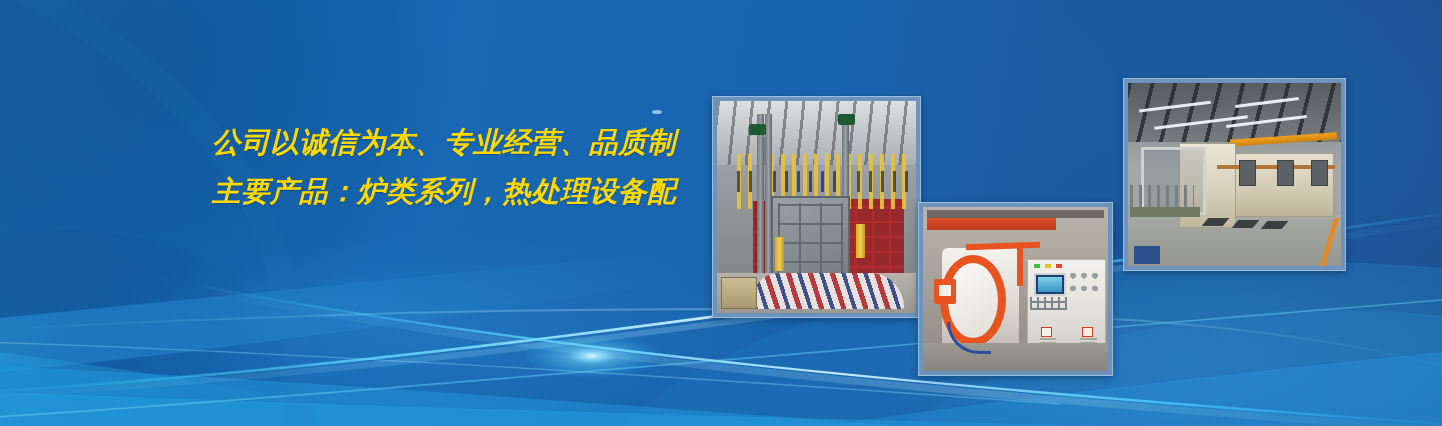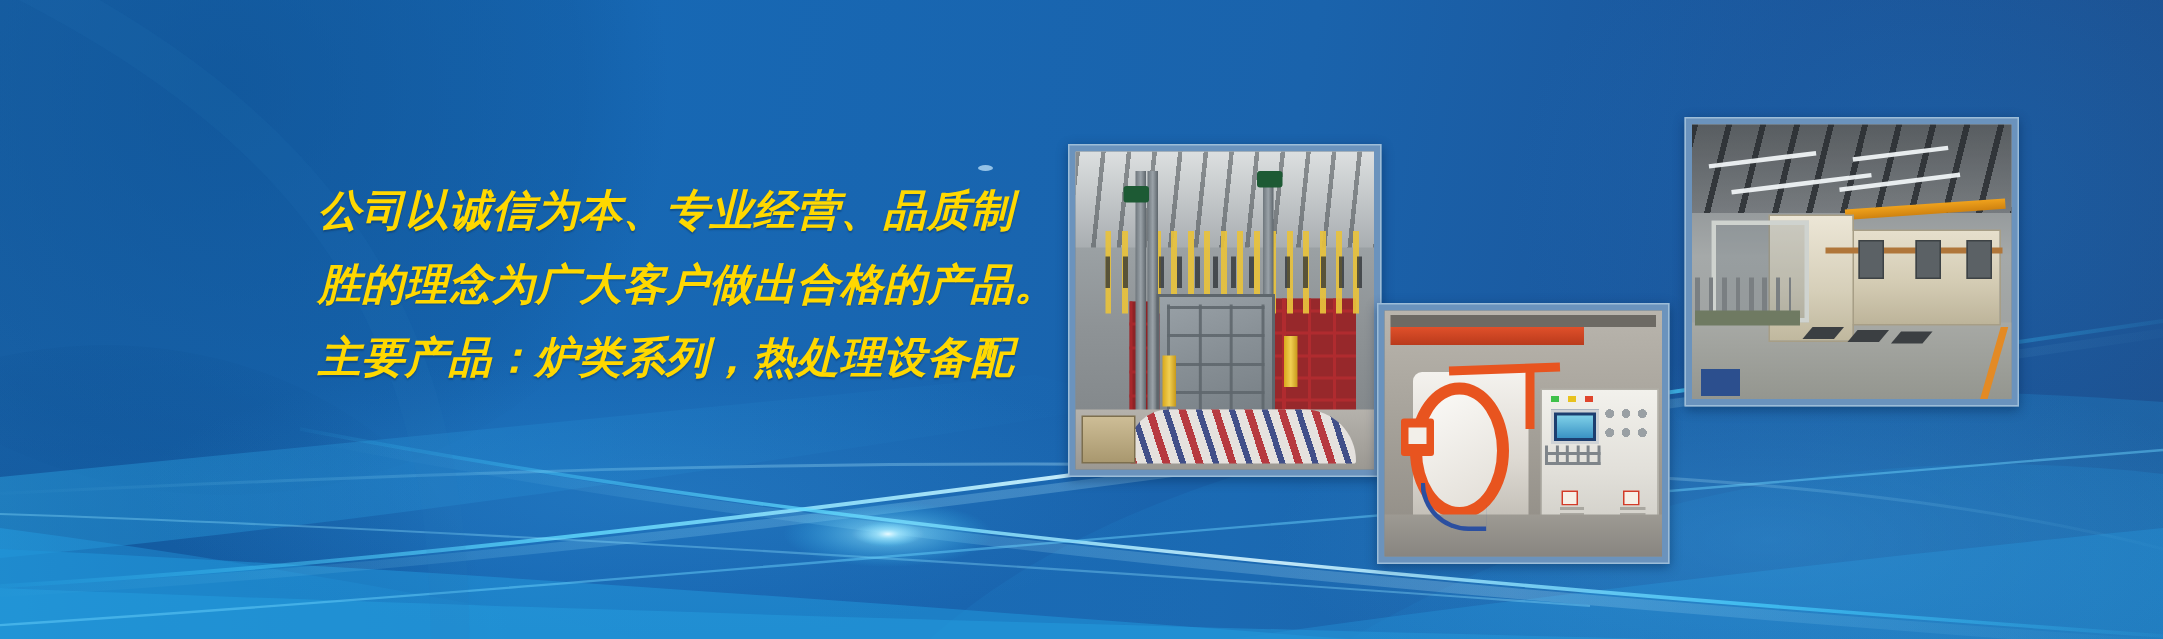"公司以诚信为本、专业经营、品质制" #banner { font-family: Liberation Mono, monospace -> Liberation Serif, serif }
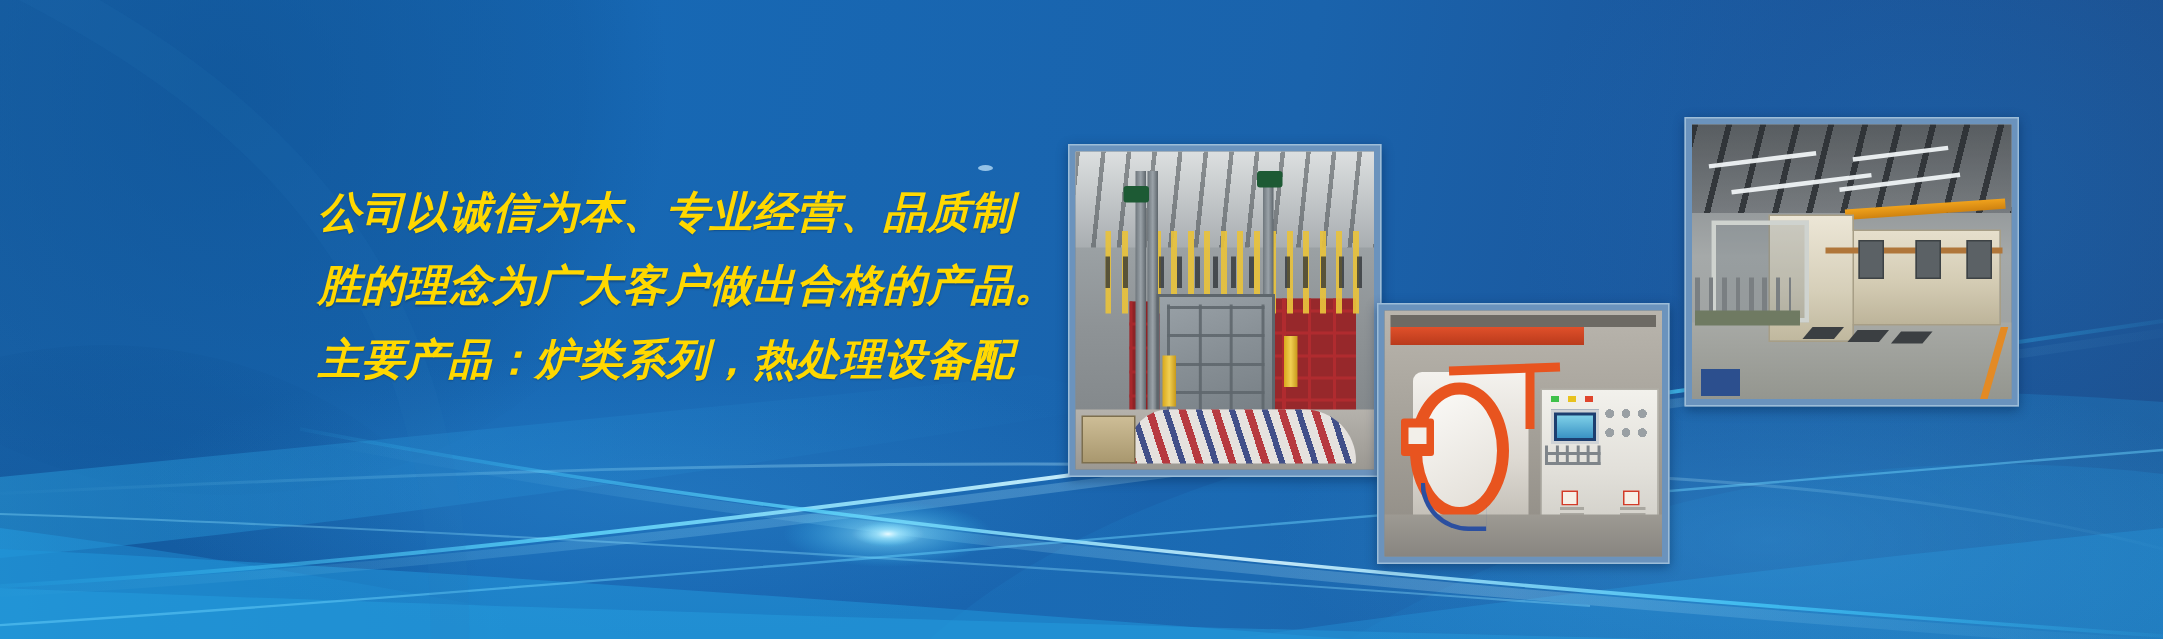"胜的理念为广大客户做出合格的产品。" span.line { html: <span>胜的理念为广大客户做出合格的产品。</span> -> none }
